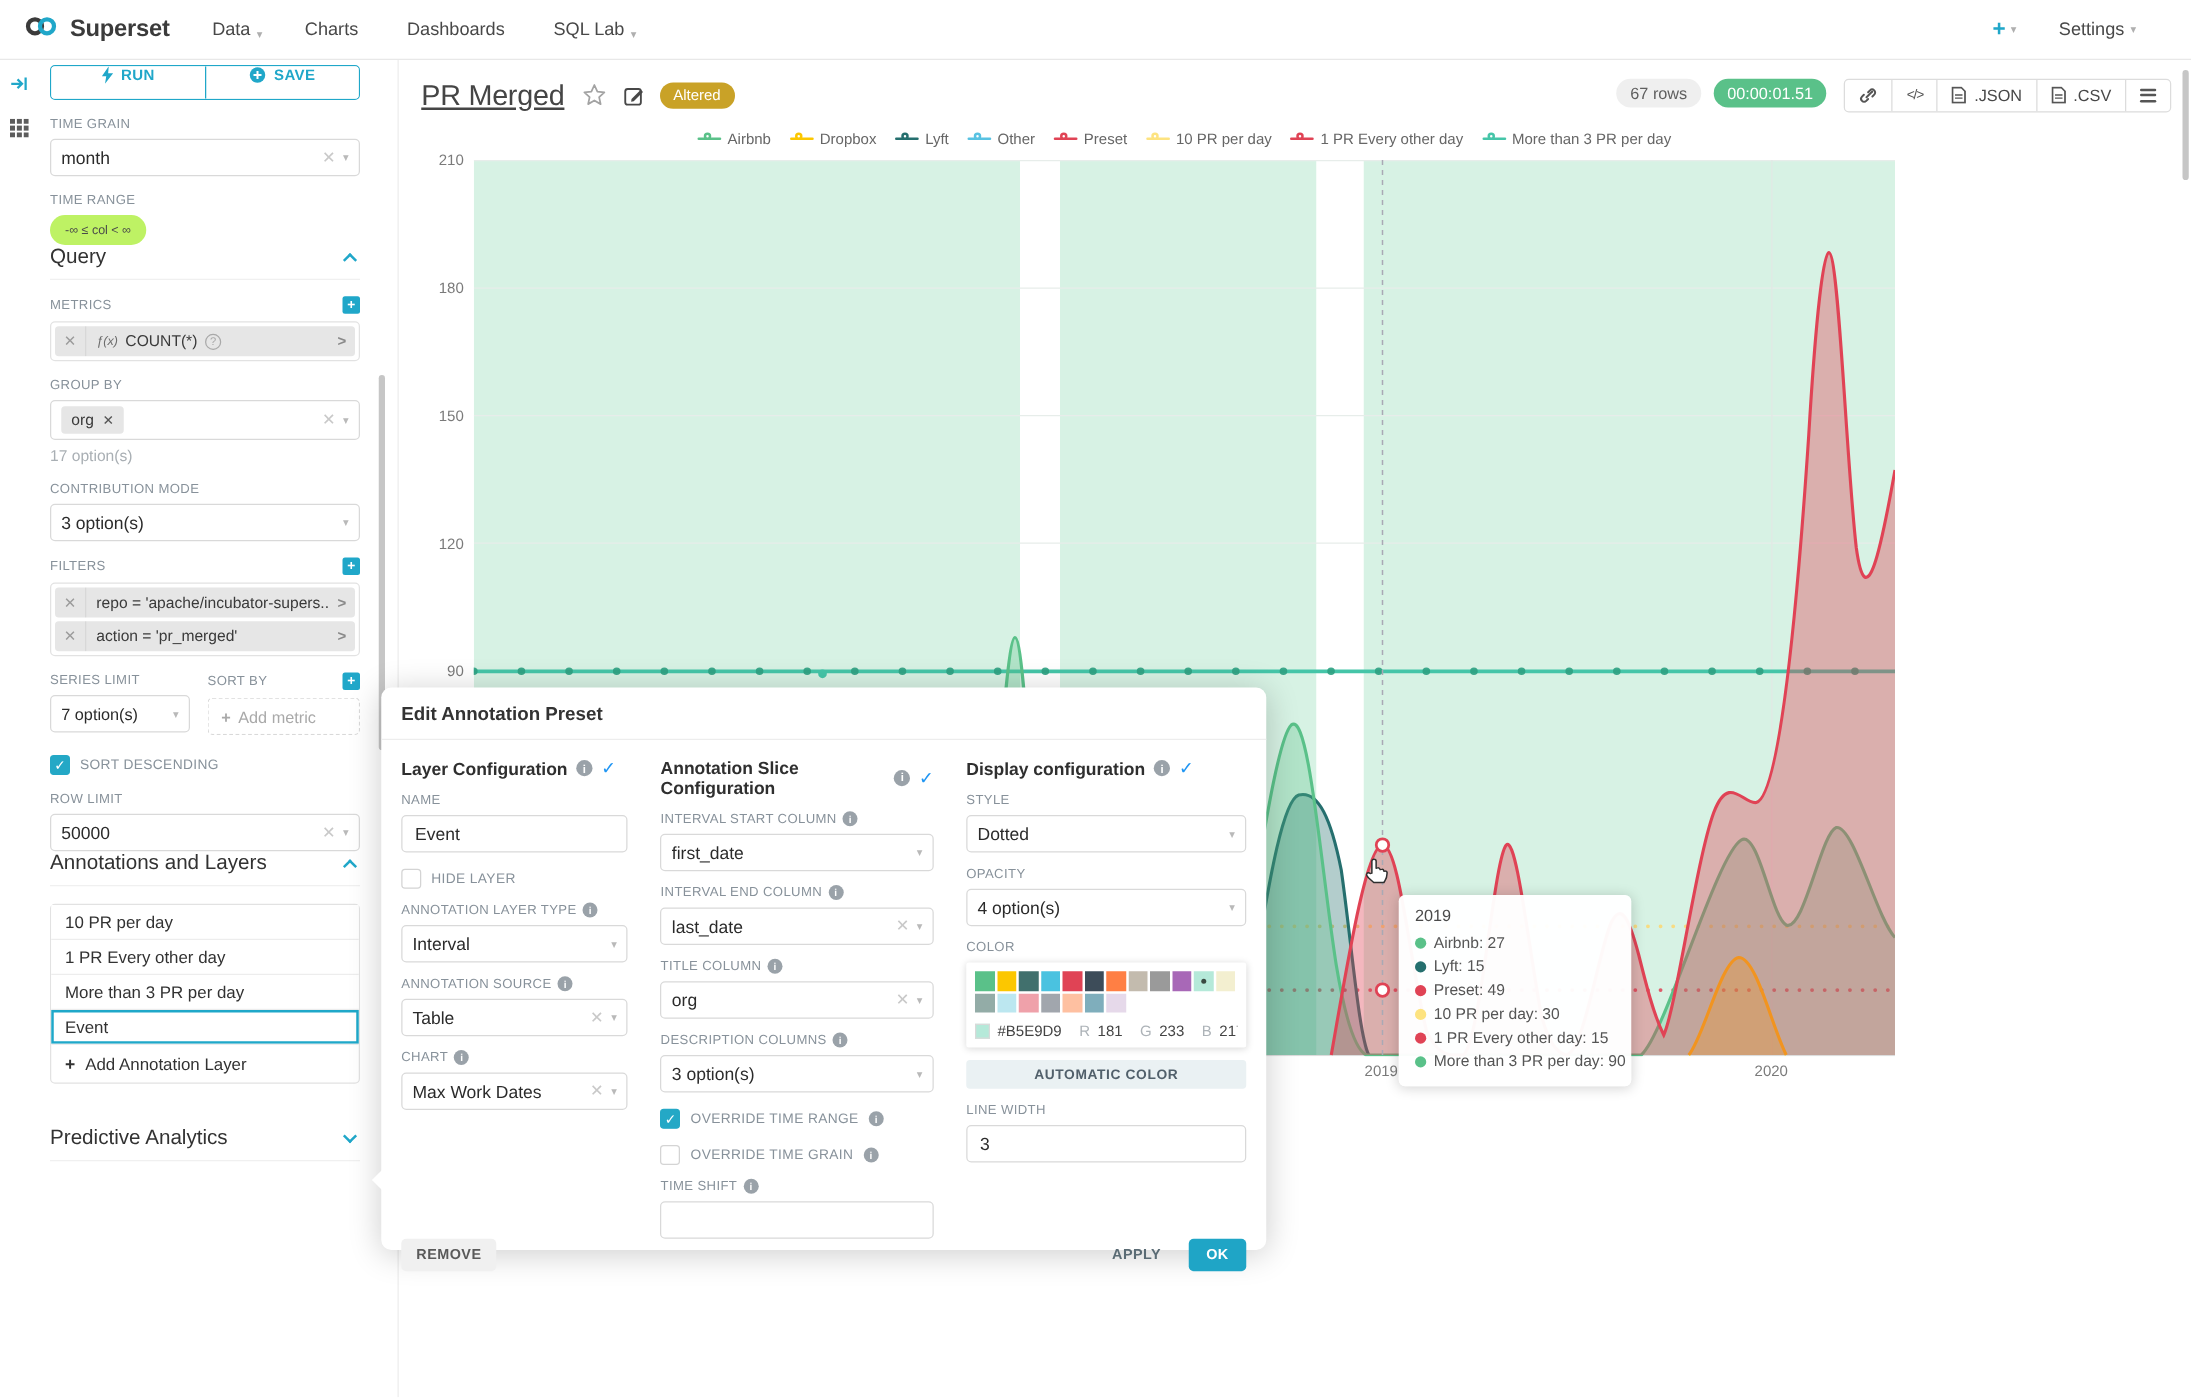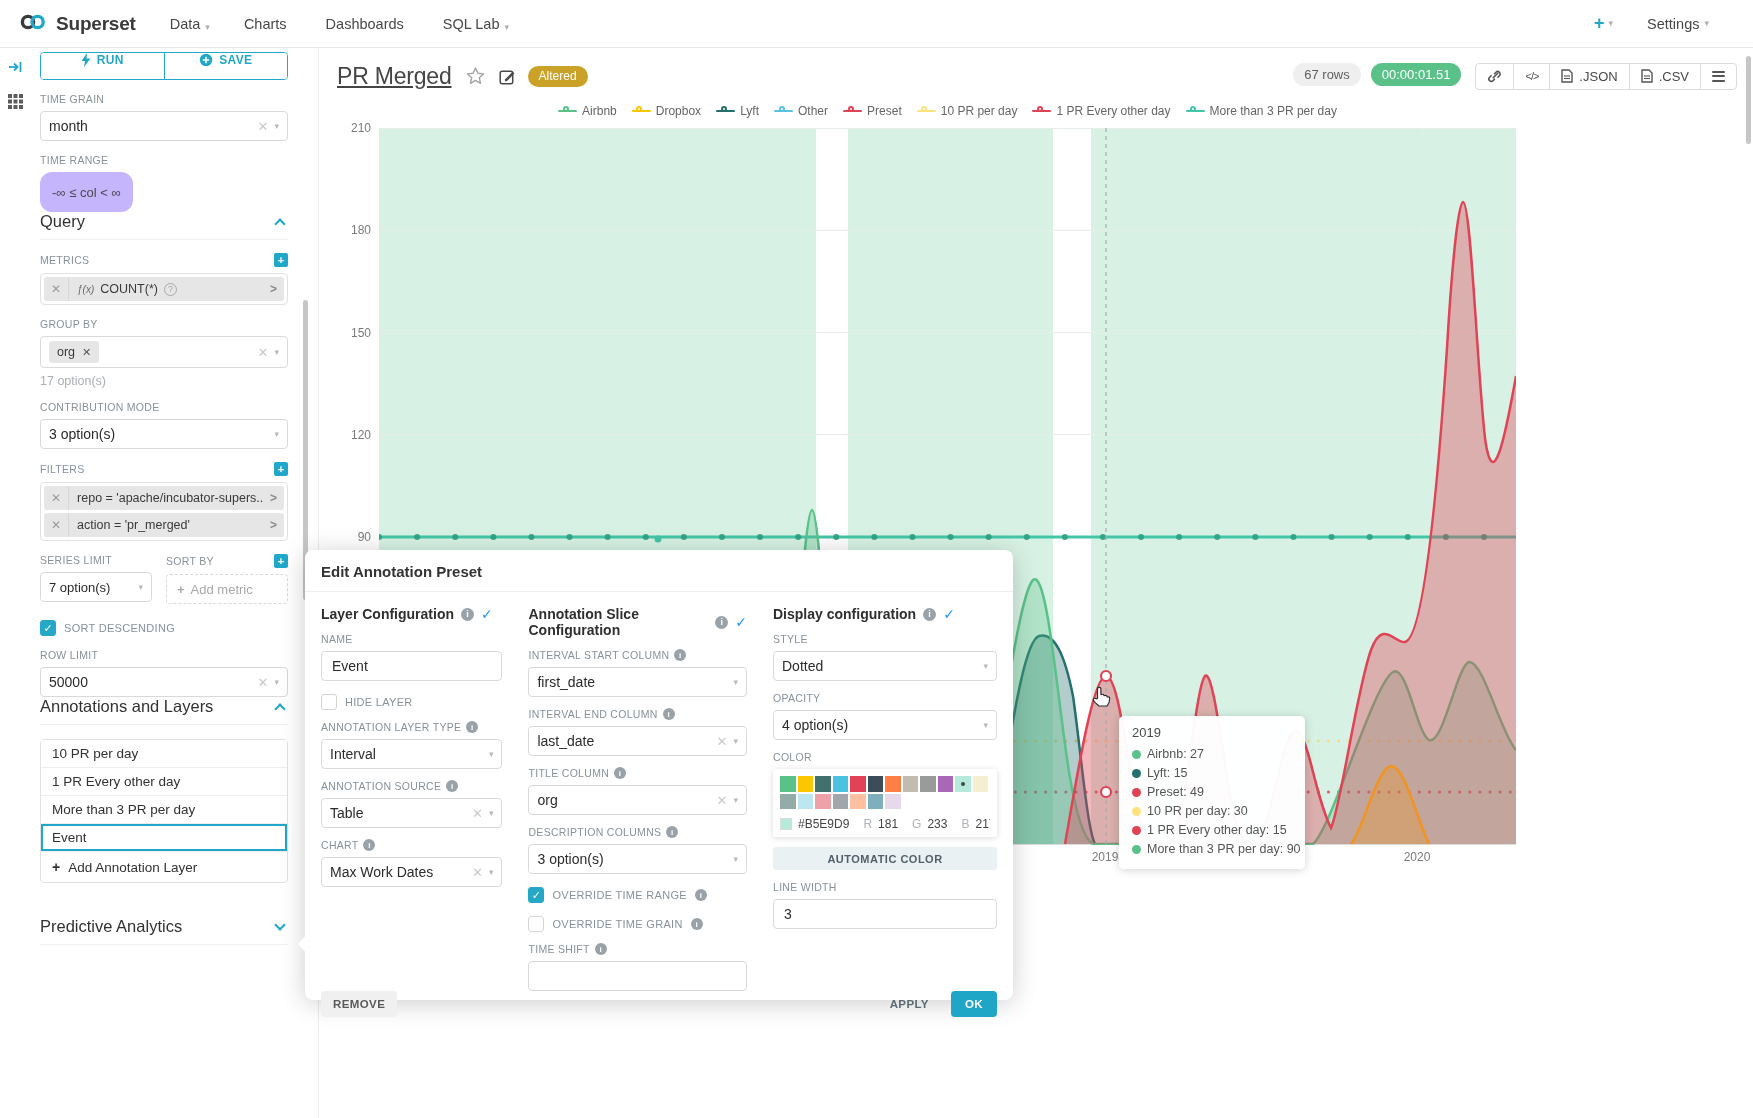"-∞ ≤ col < ∞" .pill { background: #c4b5fd -> #bef264; font-size: 13px -> 10px; height: 40px -> 24px }
